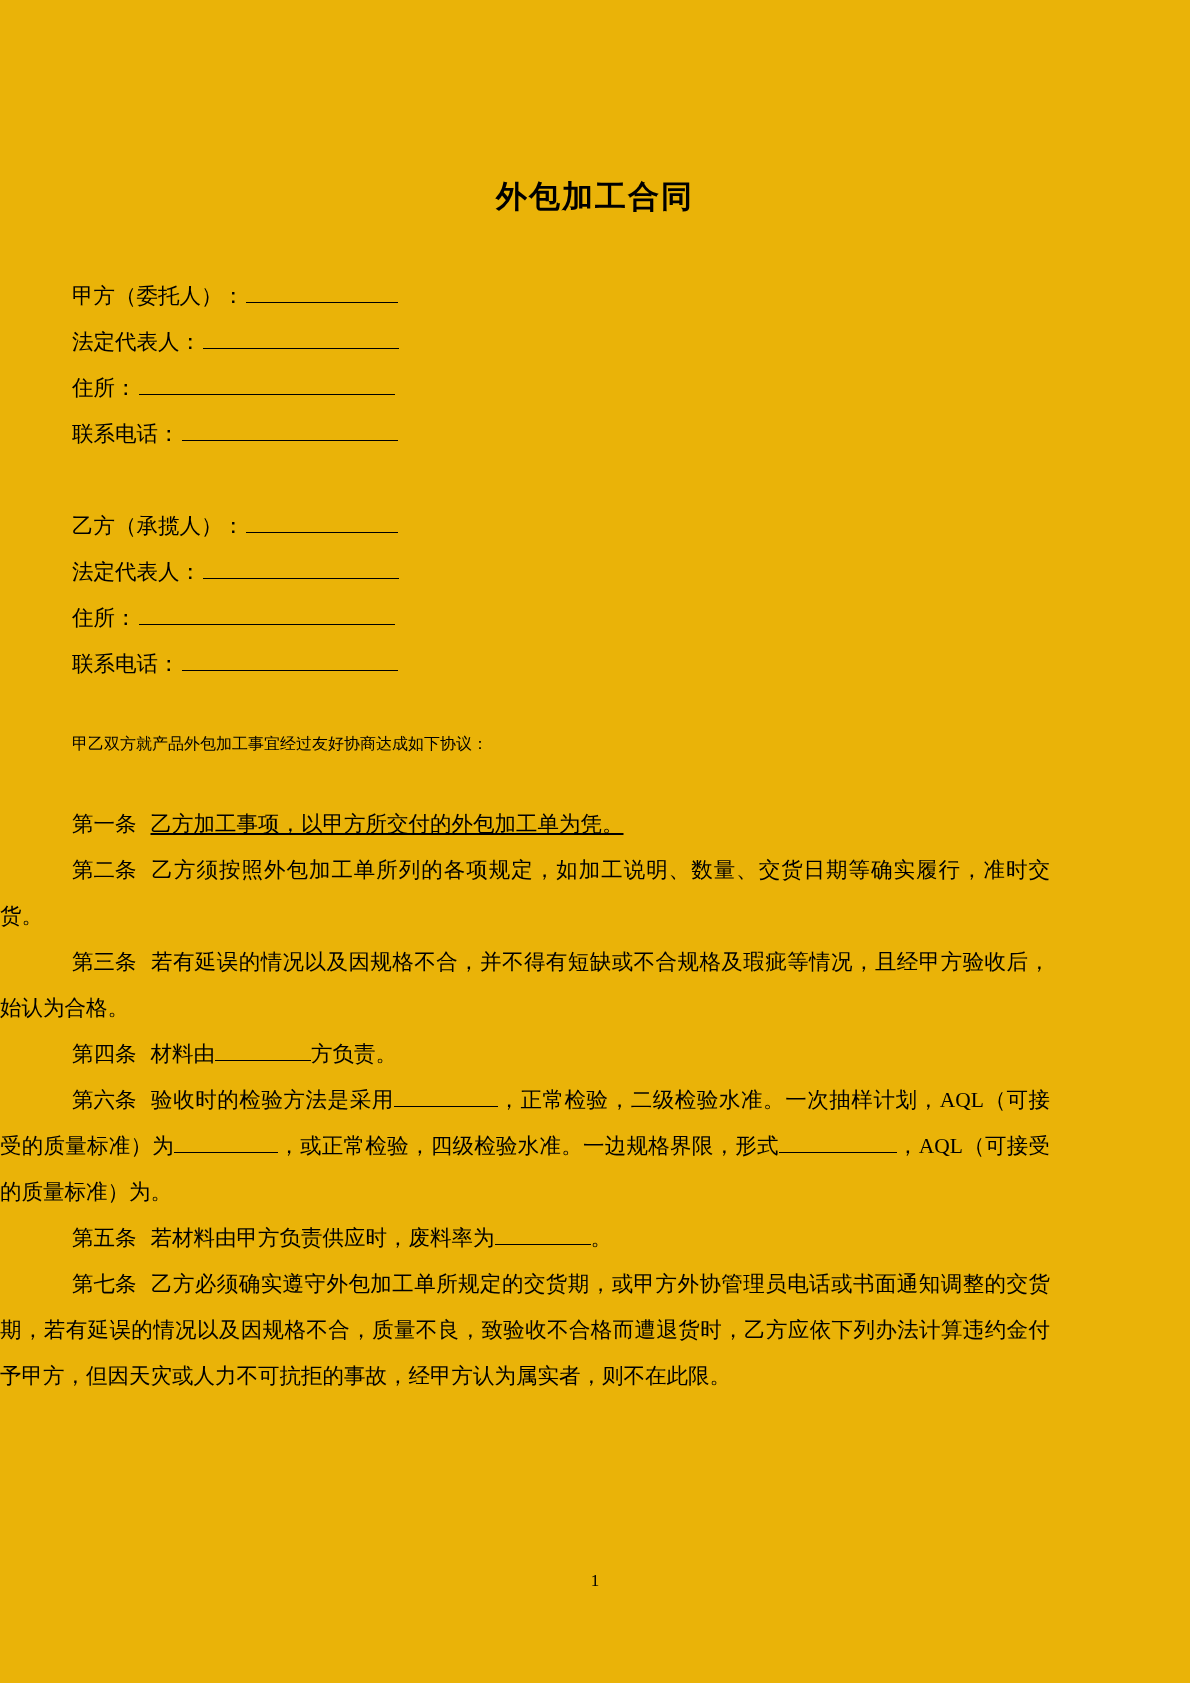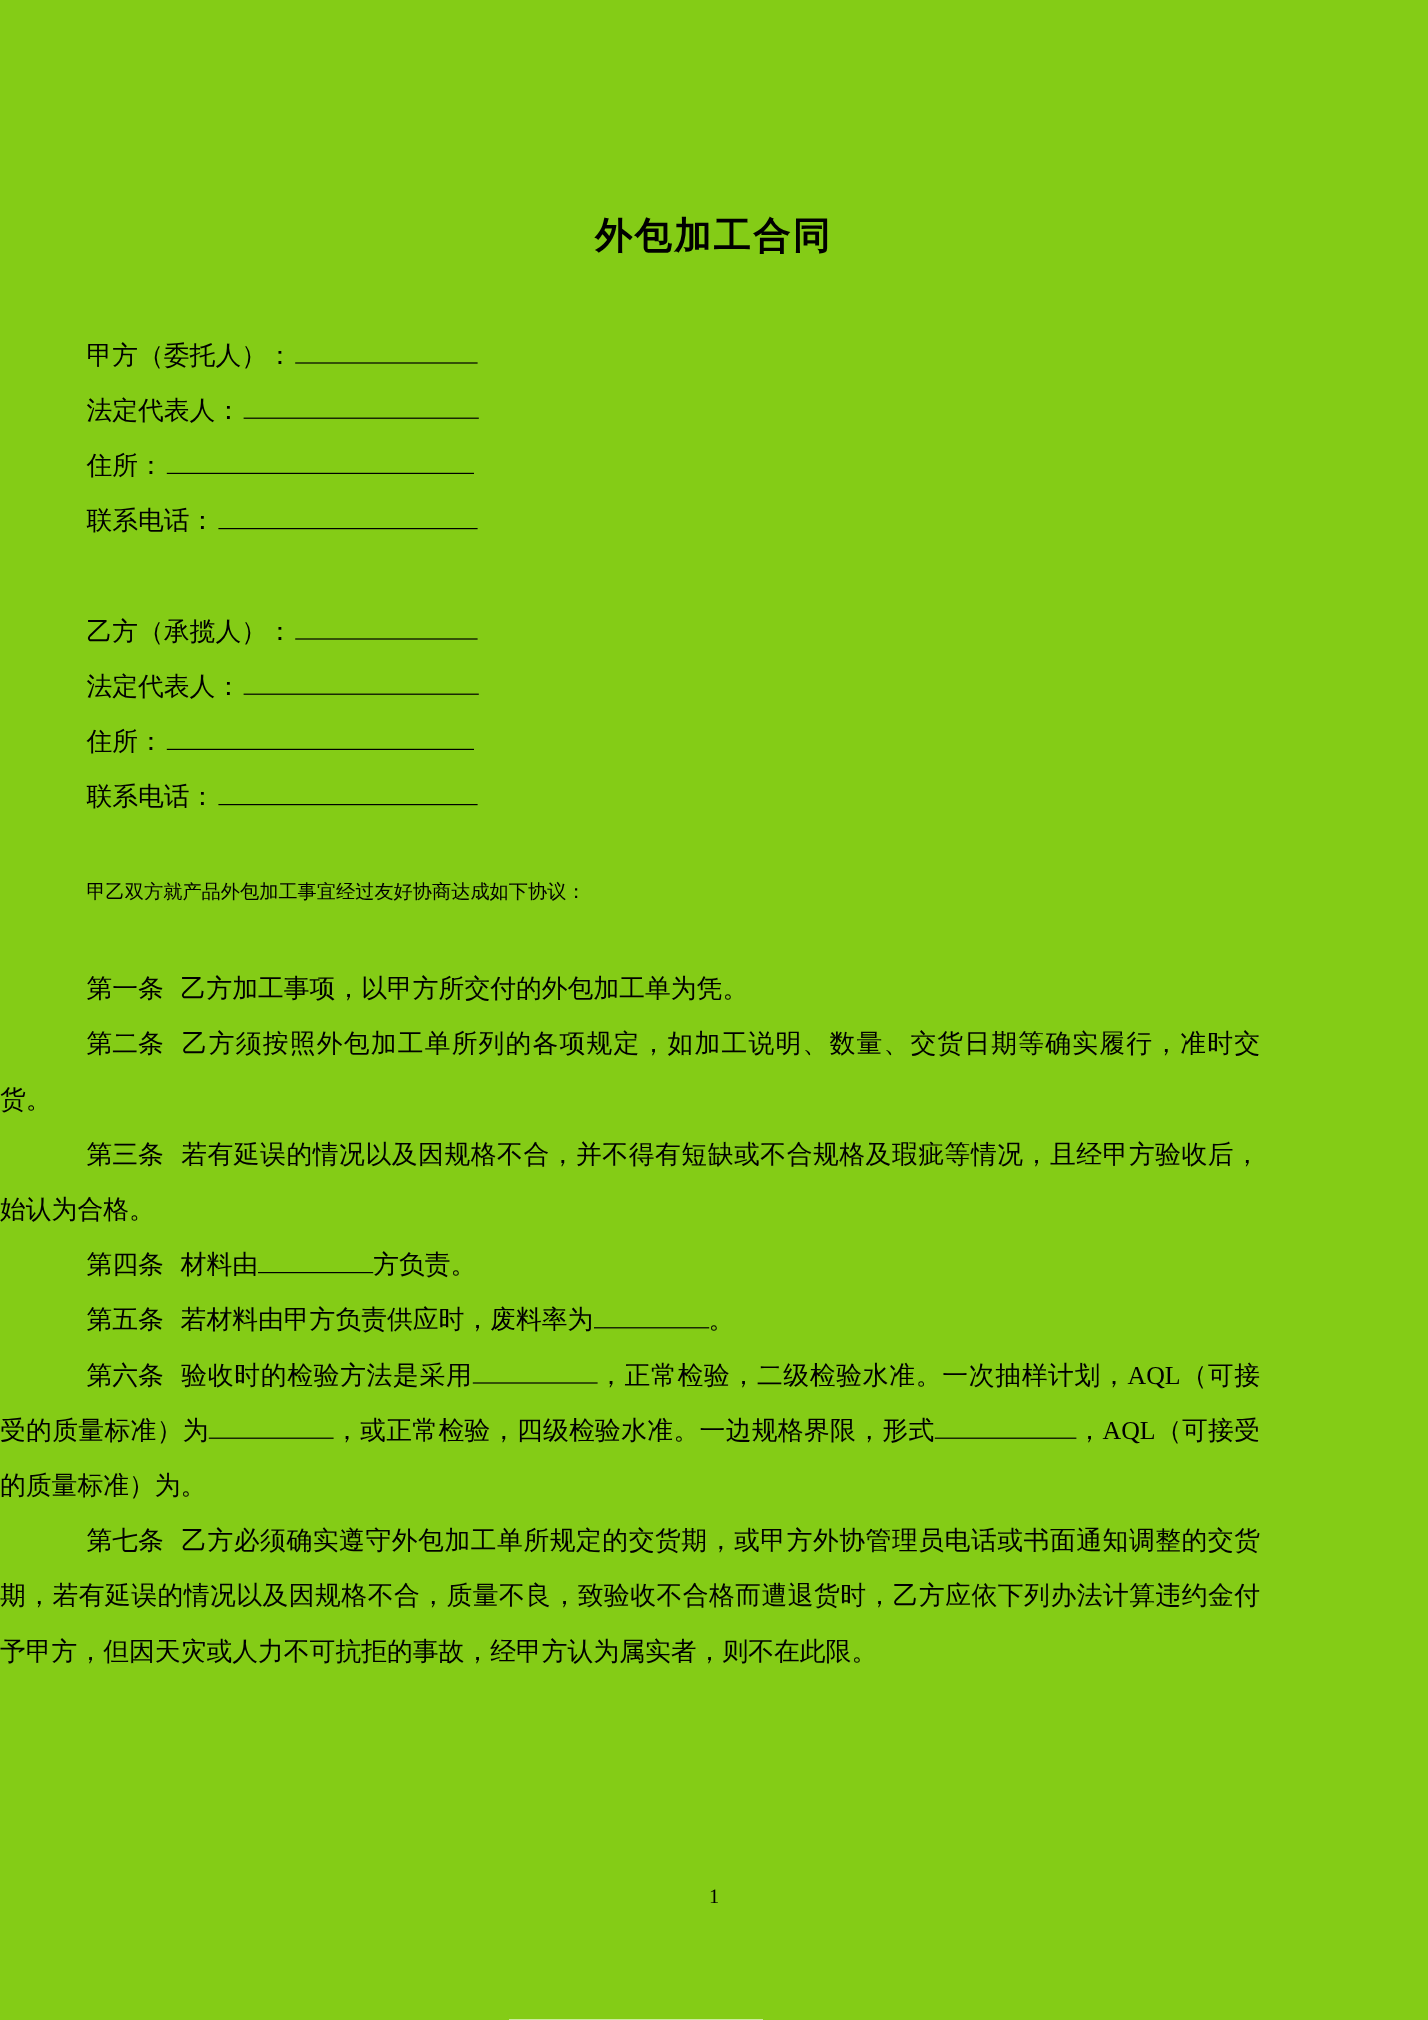"外包加工合同" .page { background: #84cc16 -> #eab308 }
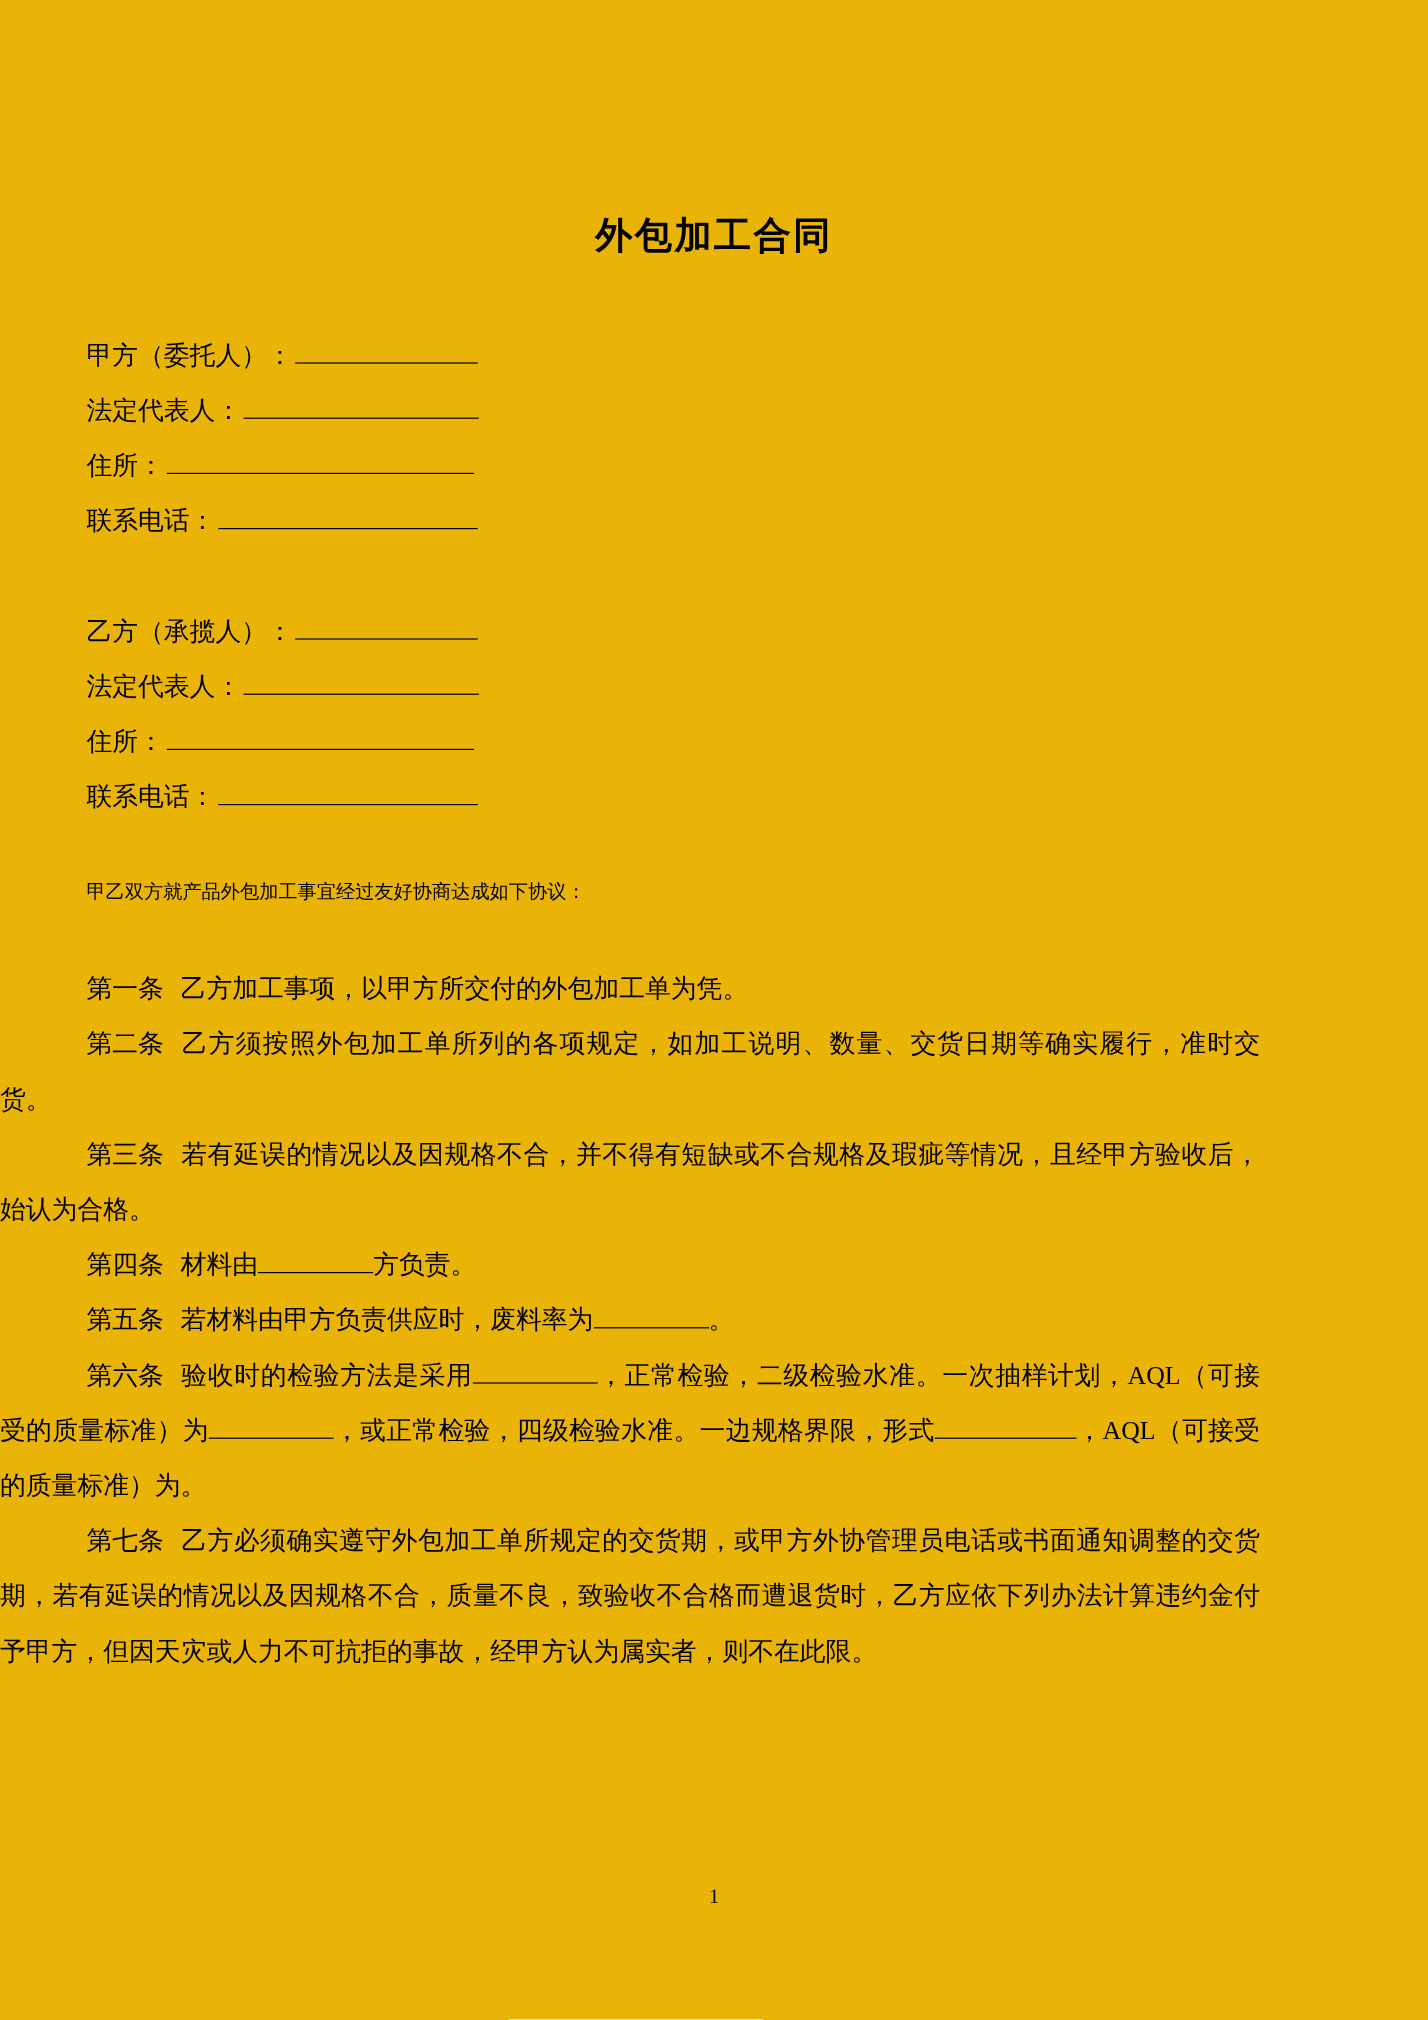"第一条 乙方加工事项，以甲方所交付的外包加工单为凭。" .clause-first { text-decoration: none -> underline }
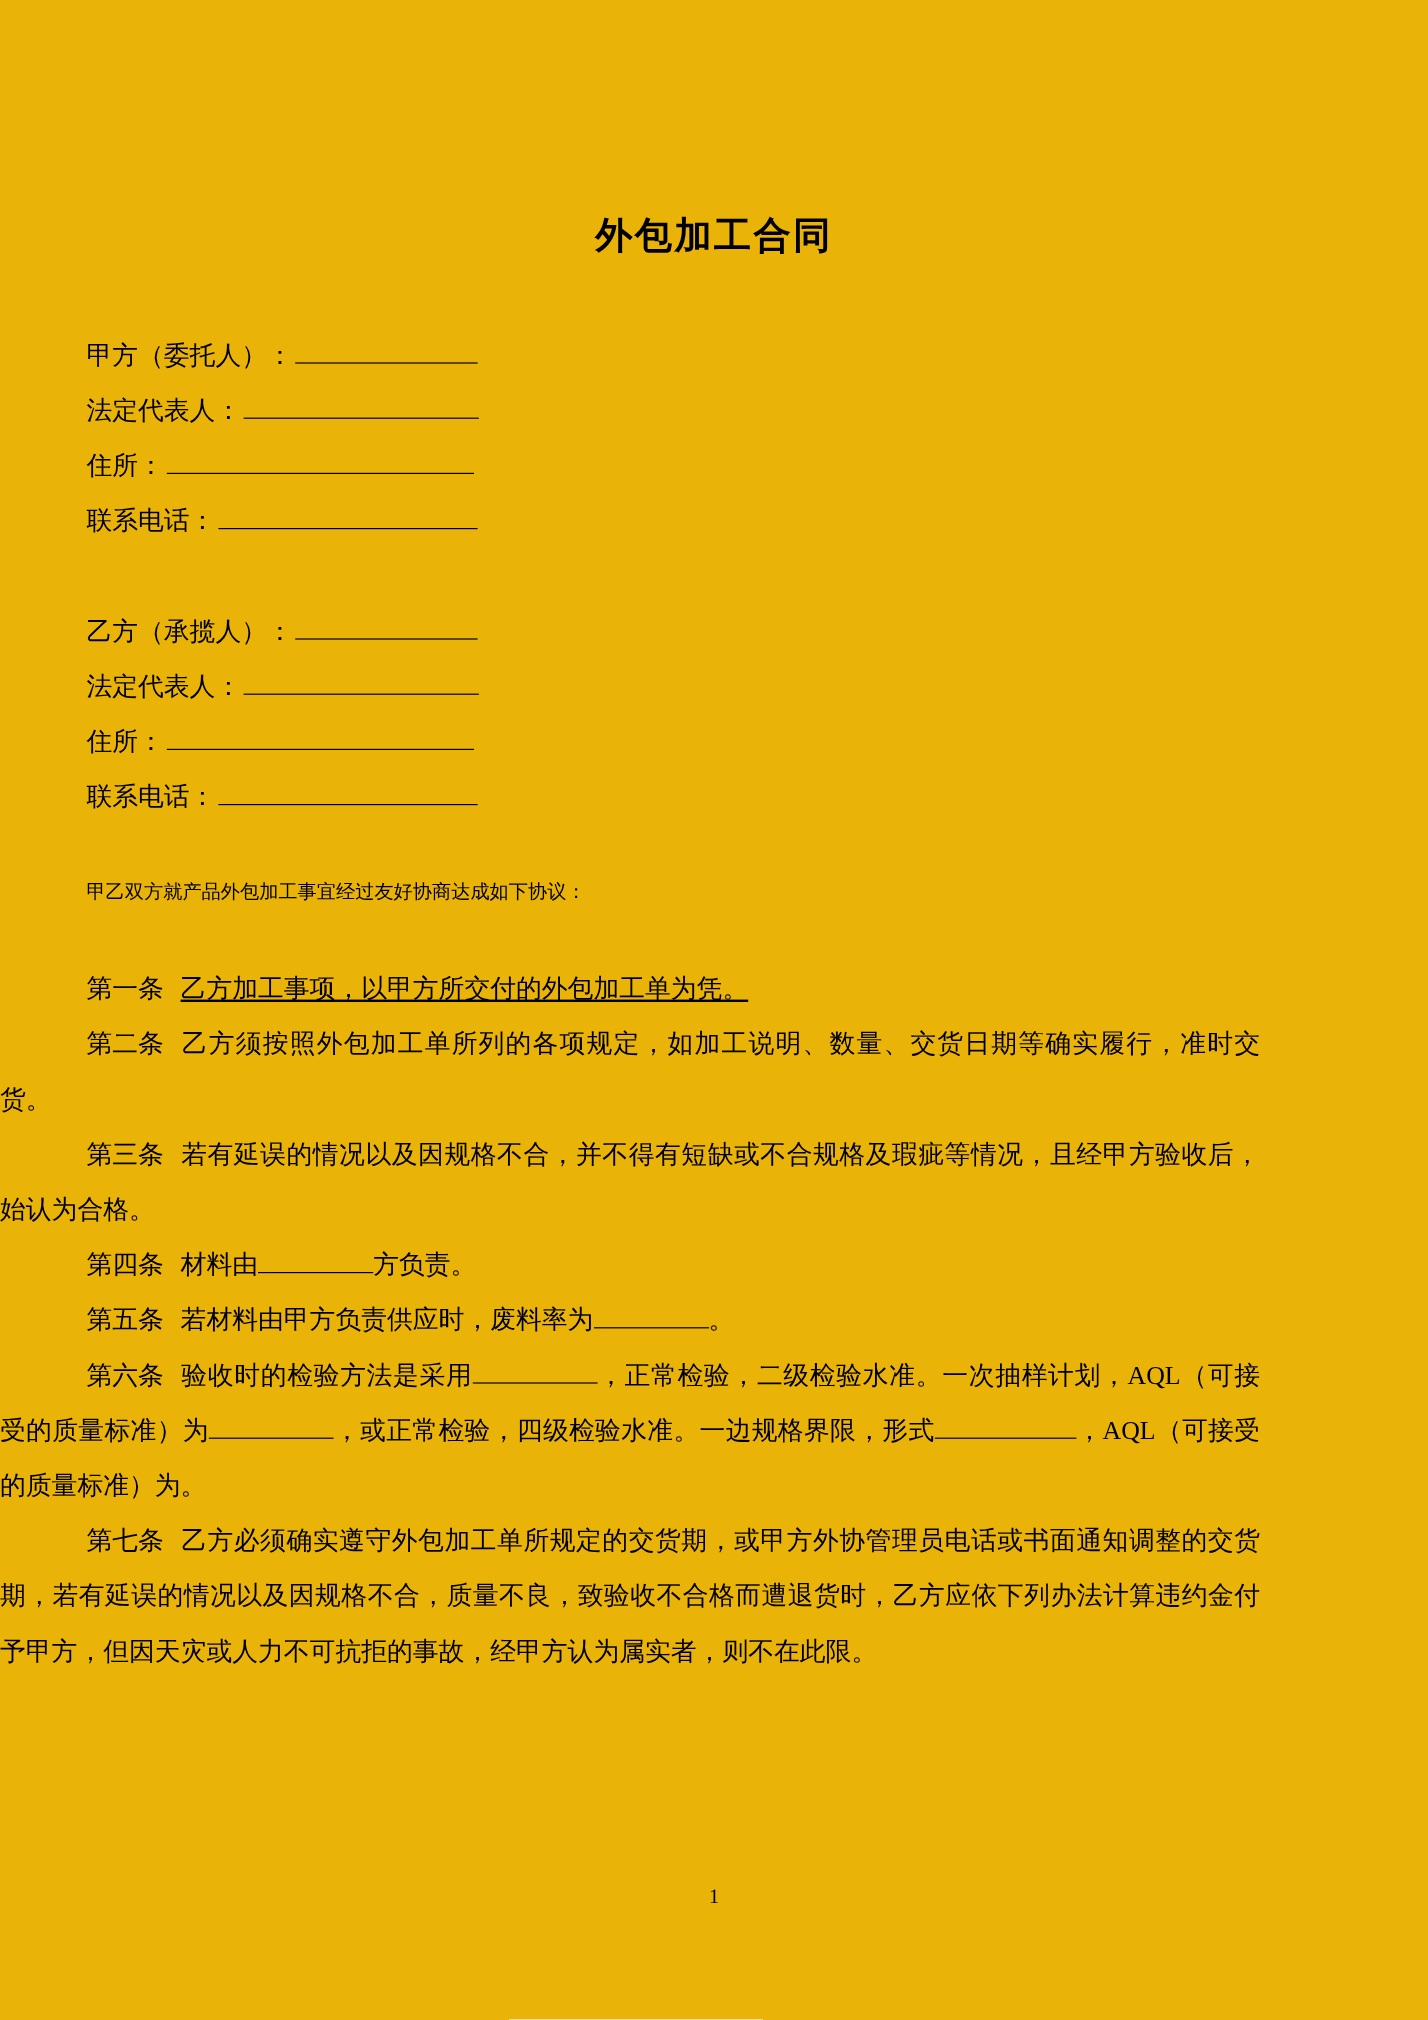"第五条 若材料由甲方负责供应时，废料率为 。" p.clause { order: before "第六条 验收时的检验方法是采用" -> after "第六条 验收时的检验方法是采用" }
